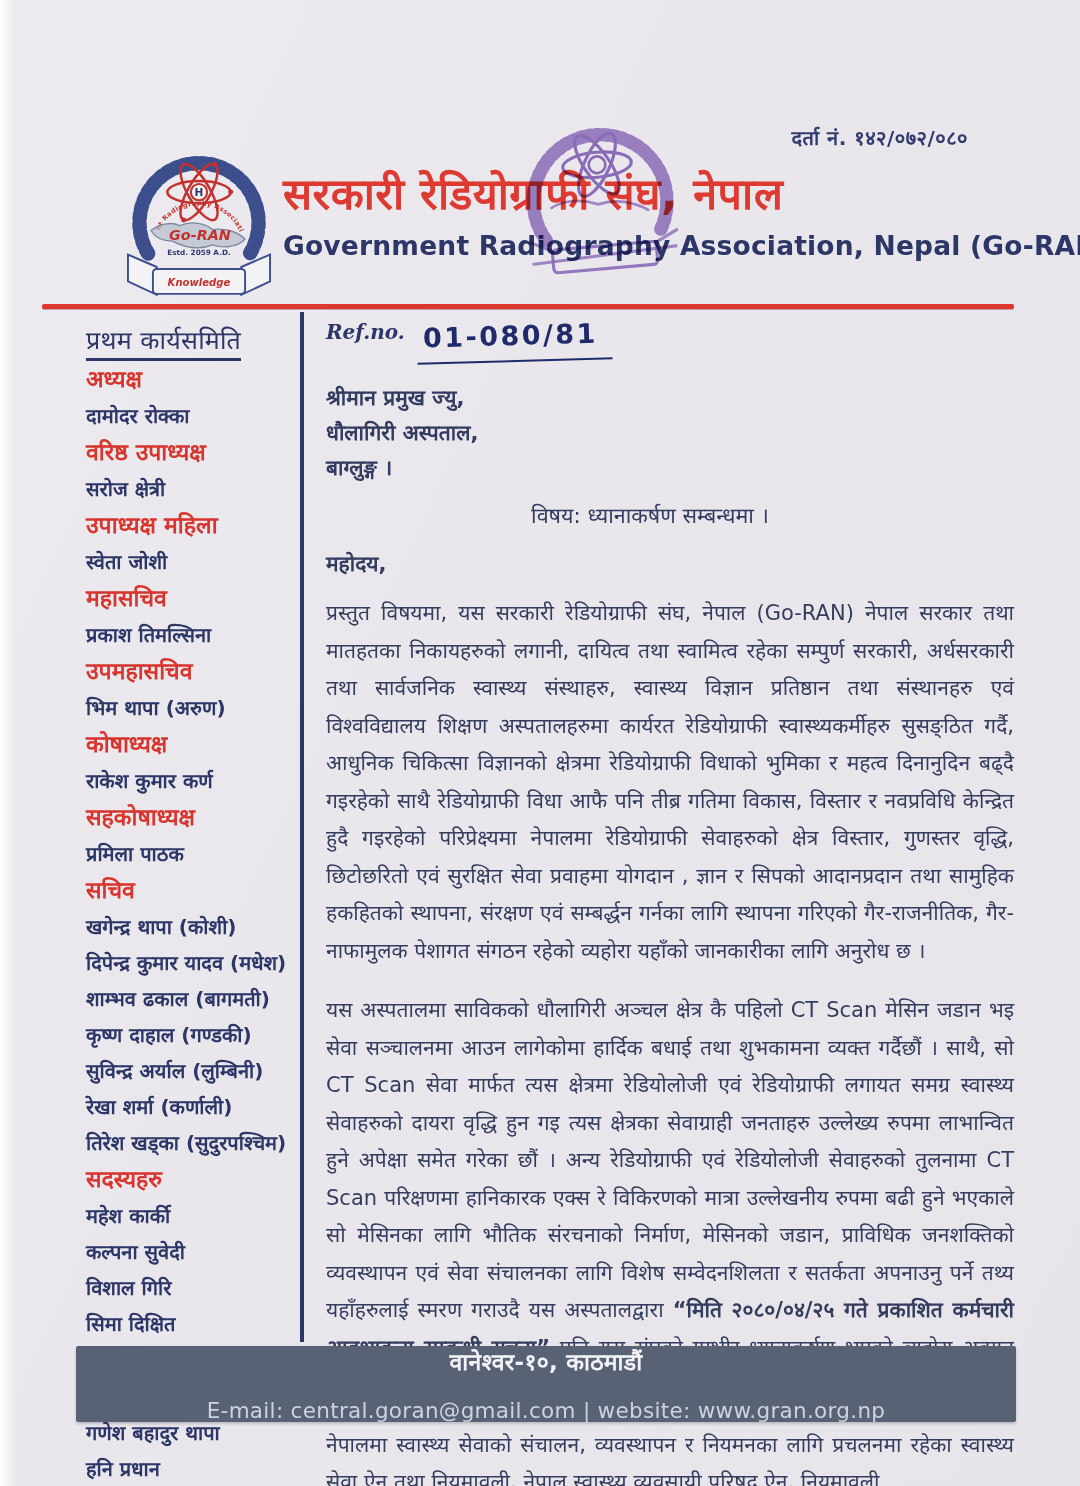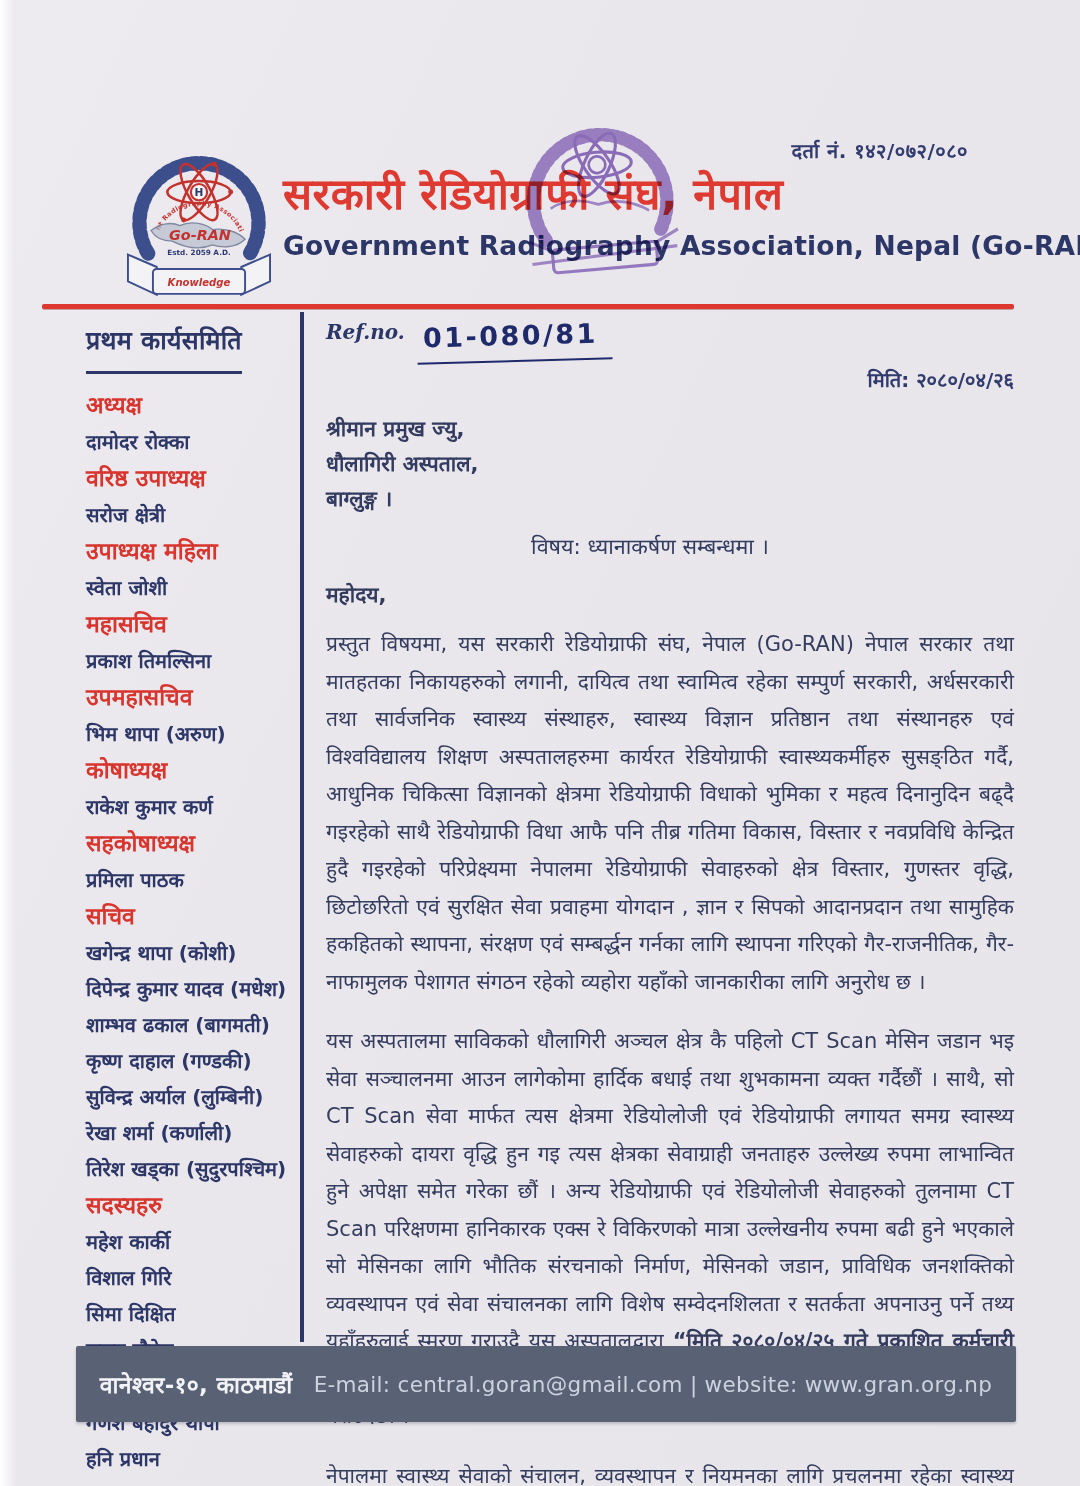"दर्ता नं. १४२/०७२/०८०" .reg-no { top: 137px -> 124px }
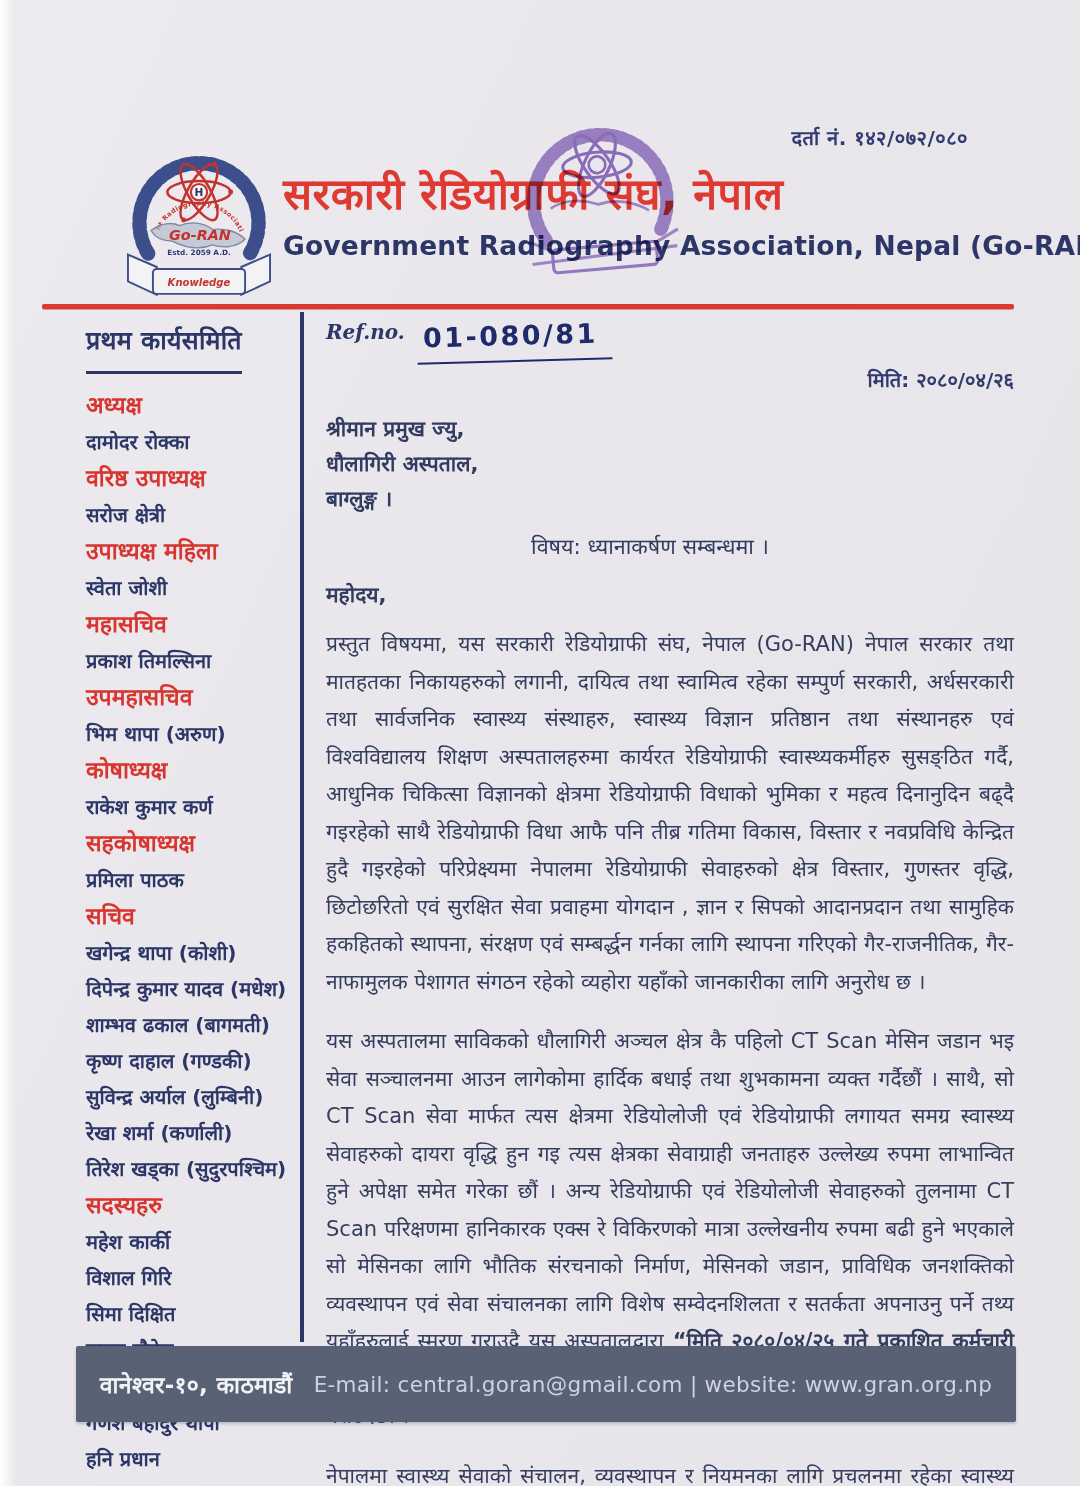"प्रथम कार्यसमिति" .sidebar-title { font-weight: 700 -> 400; margin-bottom: 13px -> 0; padding-bottom: 15px -> 2px }
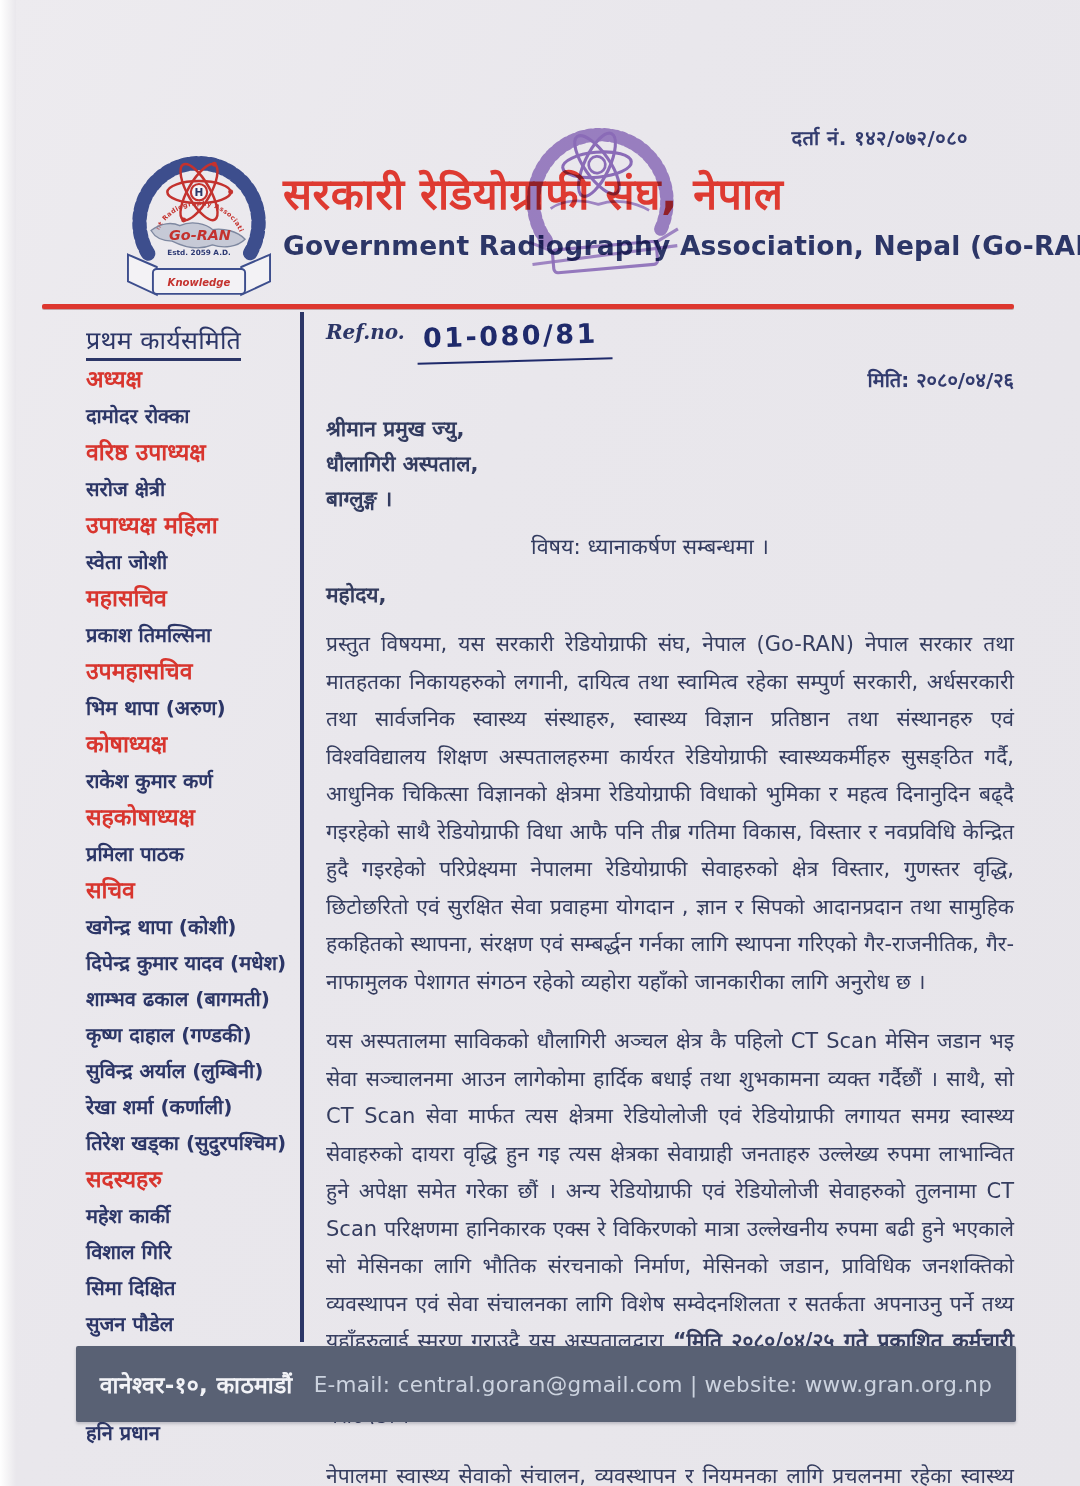"मिति: २०८०/०४/२६" div.date-line { html: <div>मिति: २०८०/०४/२६</div> -> none }
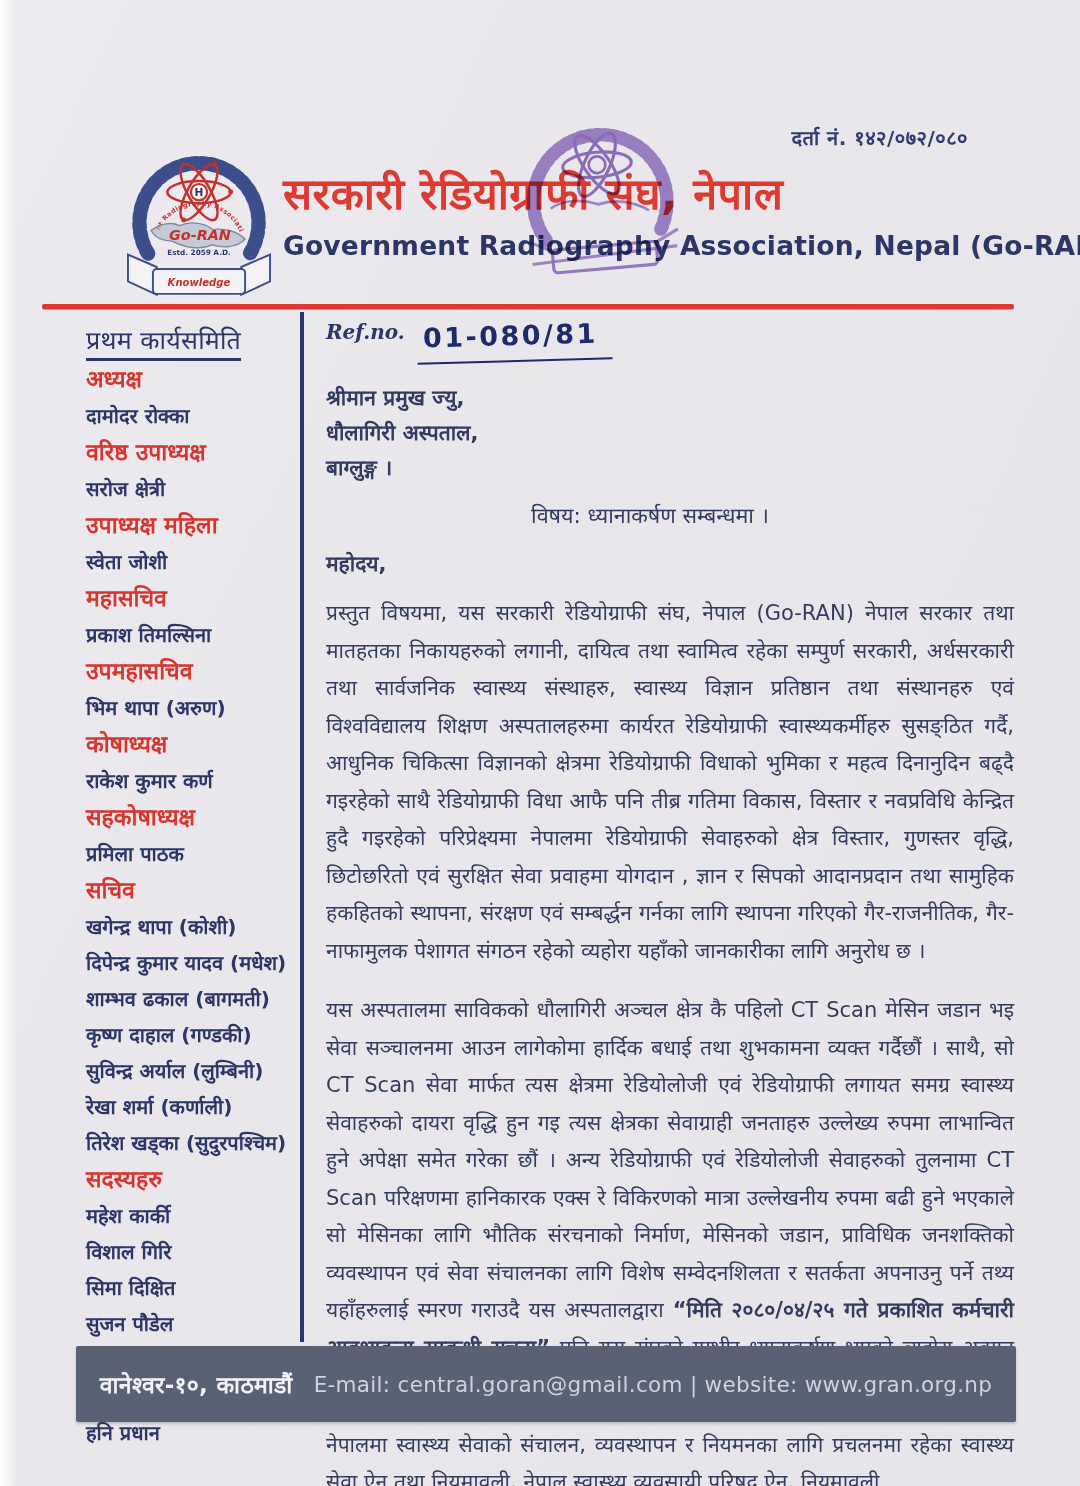"कल्पना सुवेदी" li.name { html: none -> <li>कल्पना सुवेदी</li> }
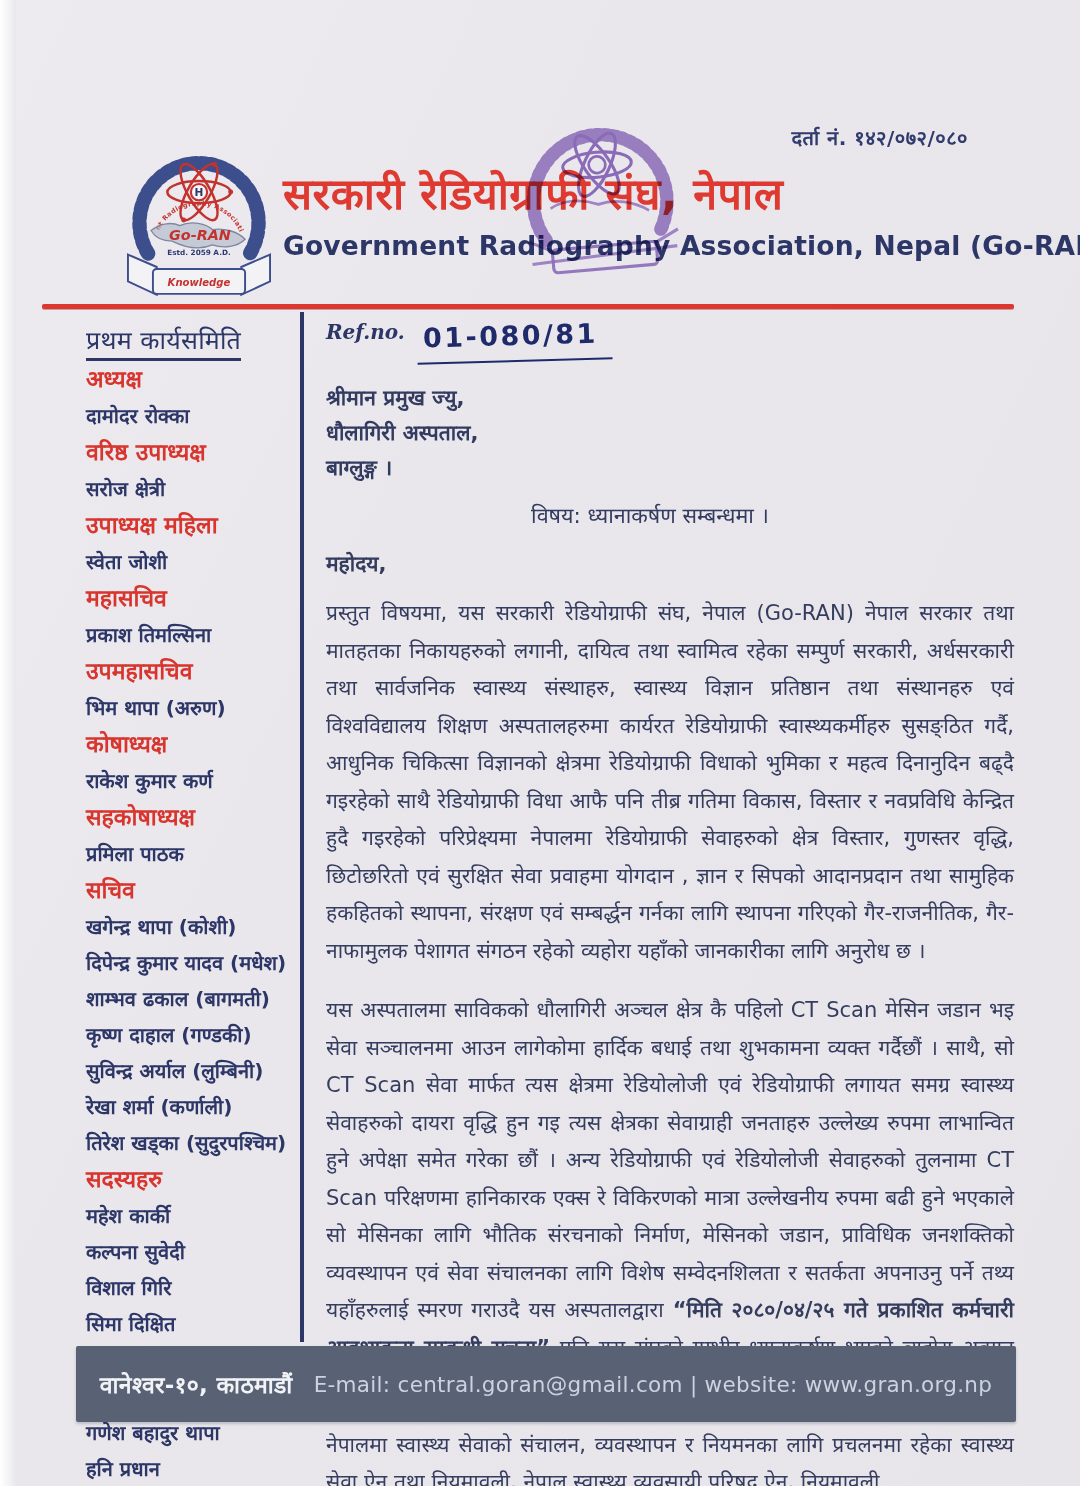"वानेश्वर-१०, काठमाडौं" .footer { flex-direction: row -> column }
